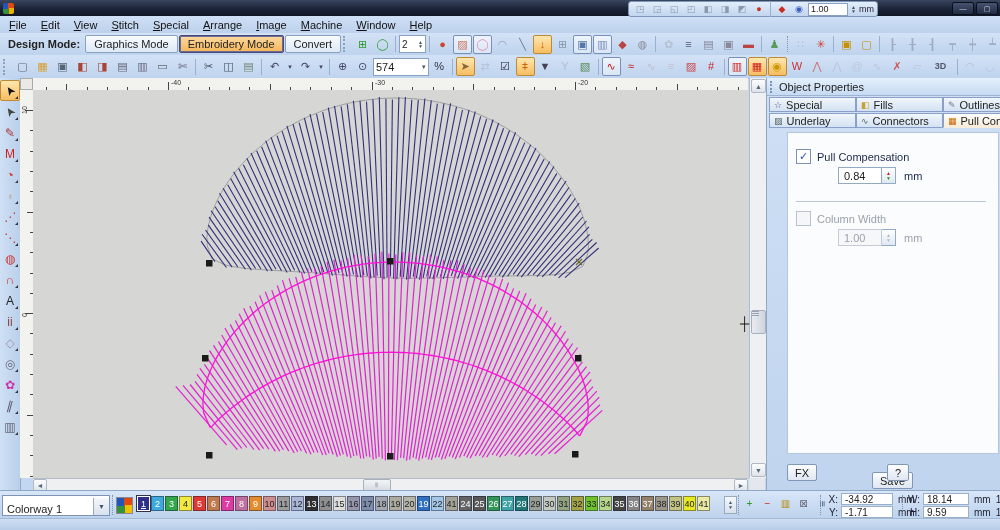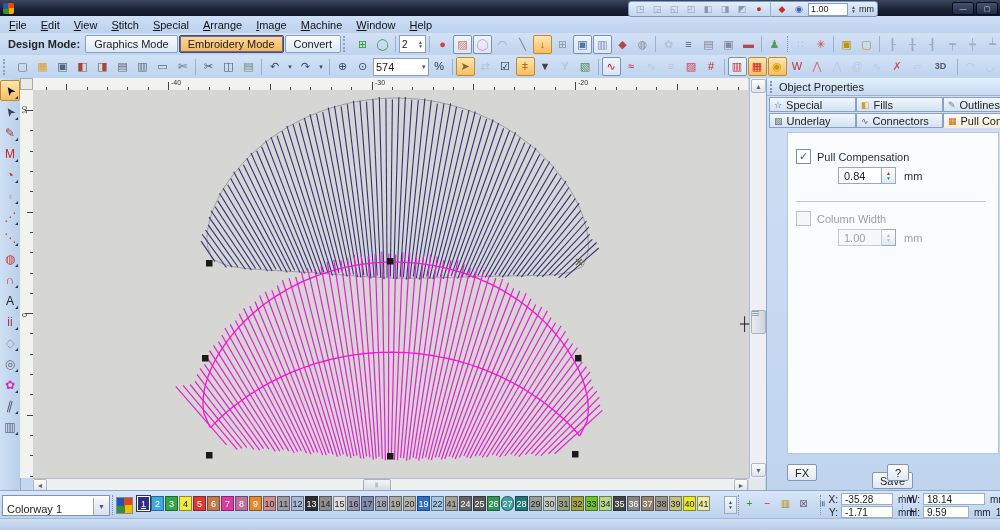"27" span.chip { border-radius: 6px -> none }
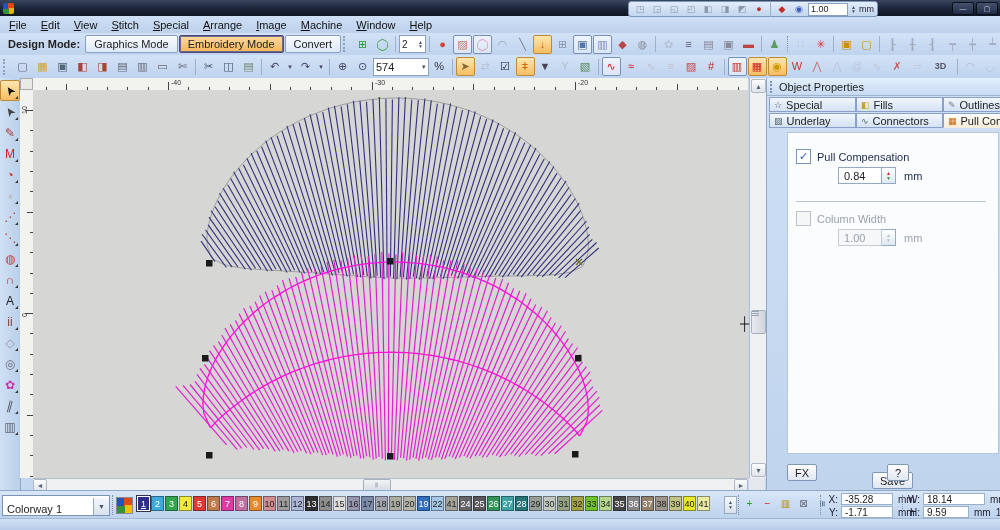"-35.28" span.fld { text: -35.28 -> -34.92 }
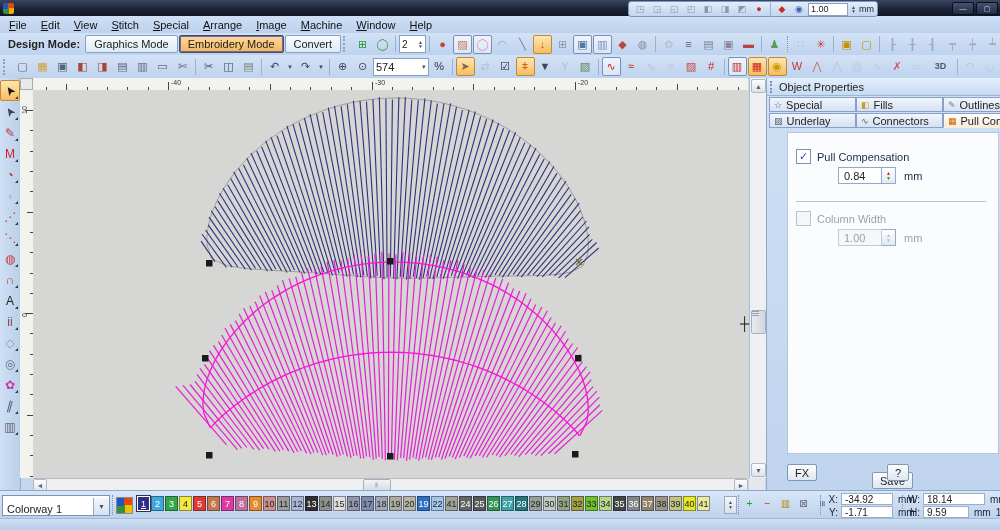"18.14" span.fld { width: 62px -> 46px }
